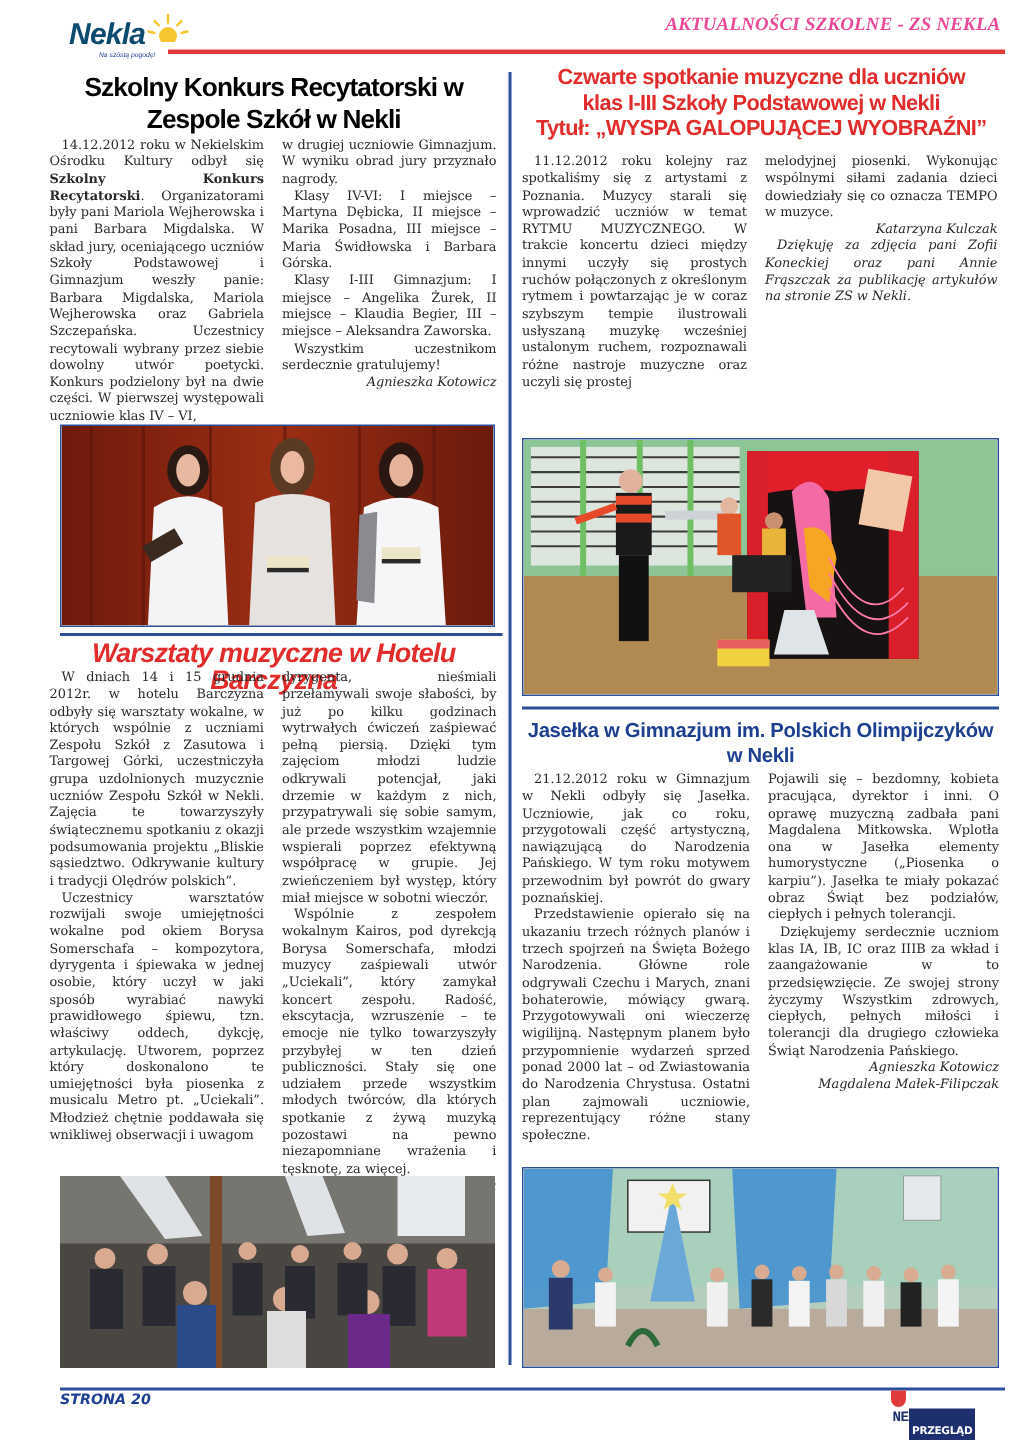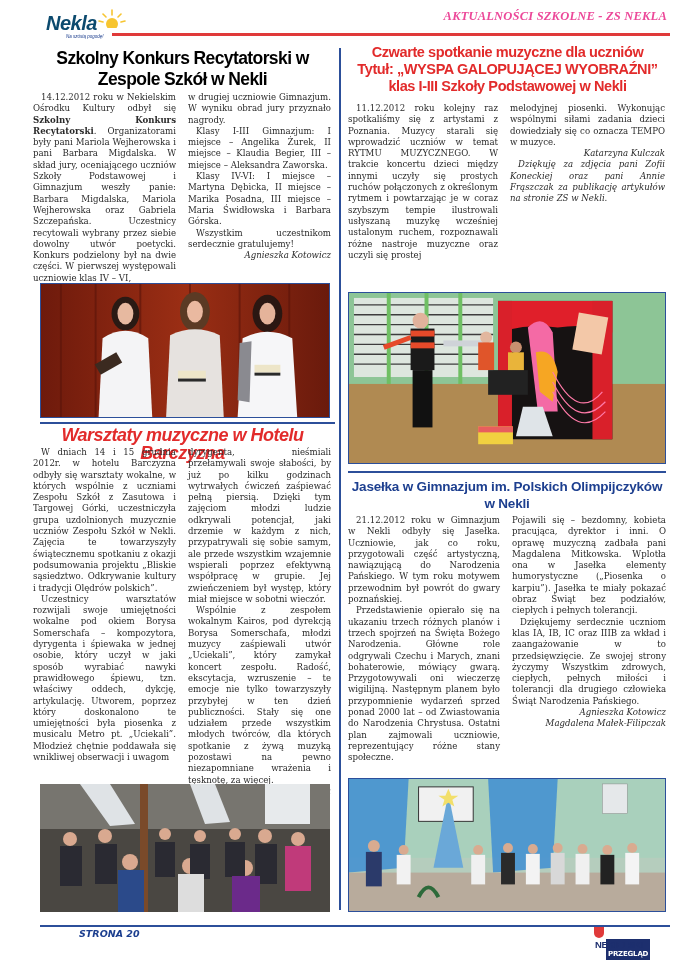"Tytuł: „WYSPA GALOPUJĄCEJ WYOBRAŹNI”" div { order: before "klas I-III Szkoły Podstawowej w" -> after "klas I-III Szkoły Podstawowej w" }
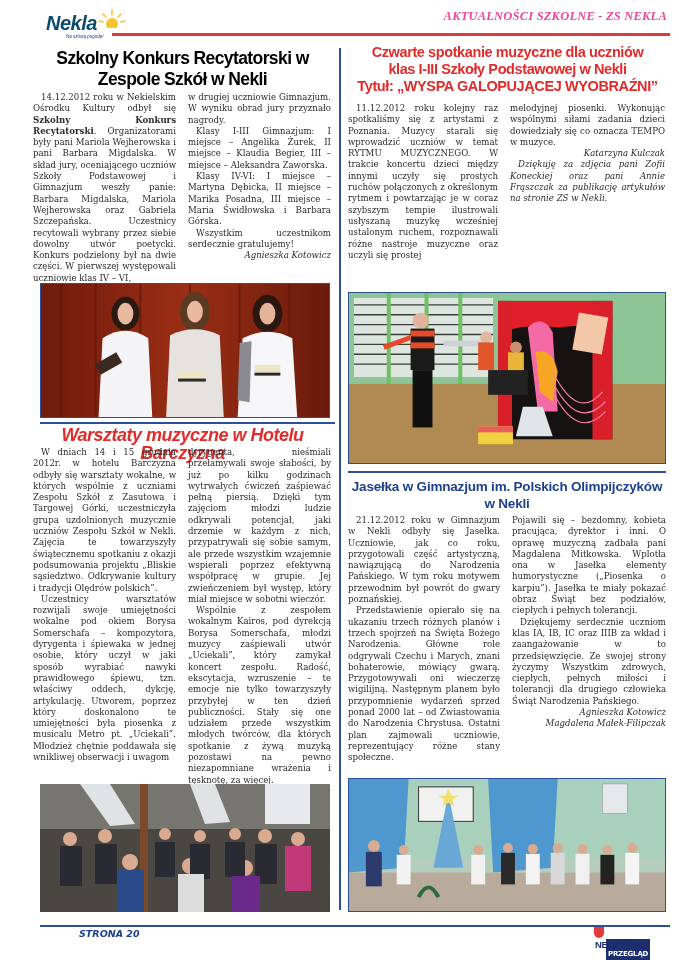"Klasy I-III Gimnazjum: I miejsce" p { order: before "Klasy IV-VI: I miejsce –" -> after "Klasy IV-VI: I miejsce –" }
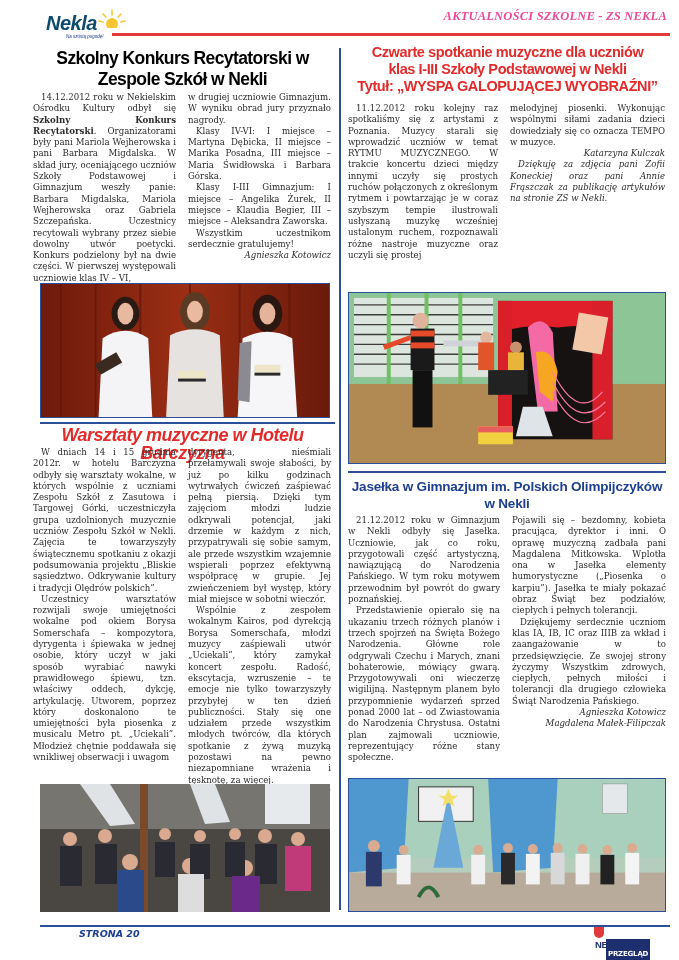"STRONA 20" .page-num { margin-left: 39px -> none }
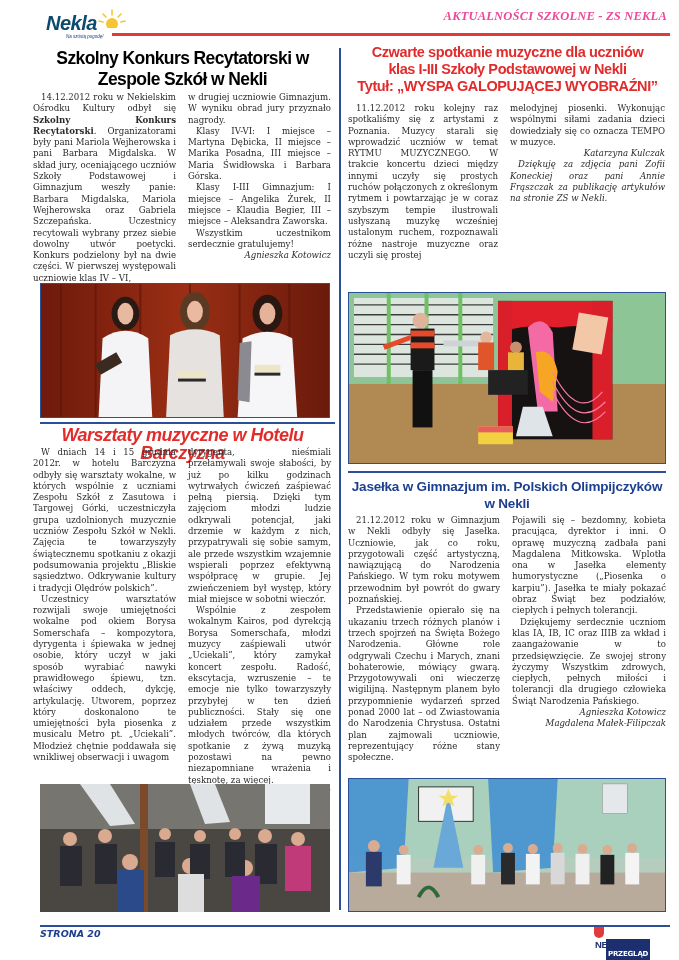"NEKIELSKI" .brand-bottom { font-family: Liberation Sans, sans-serif -> Liberation Mono, monospace }
